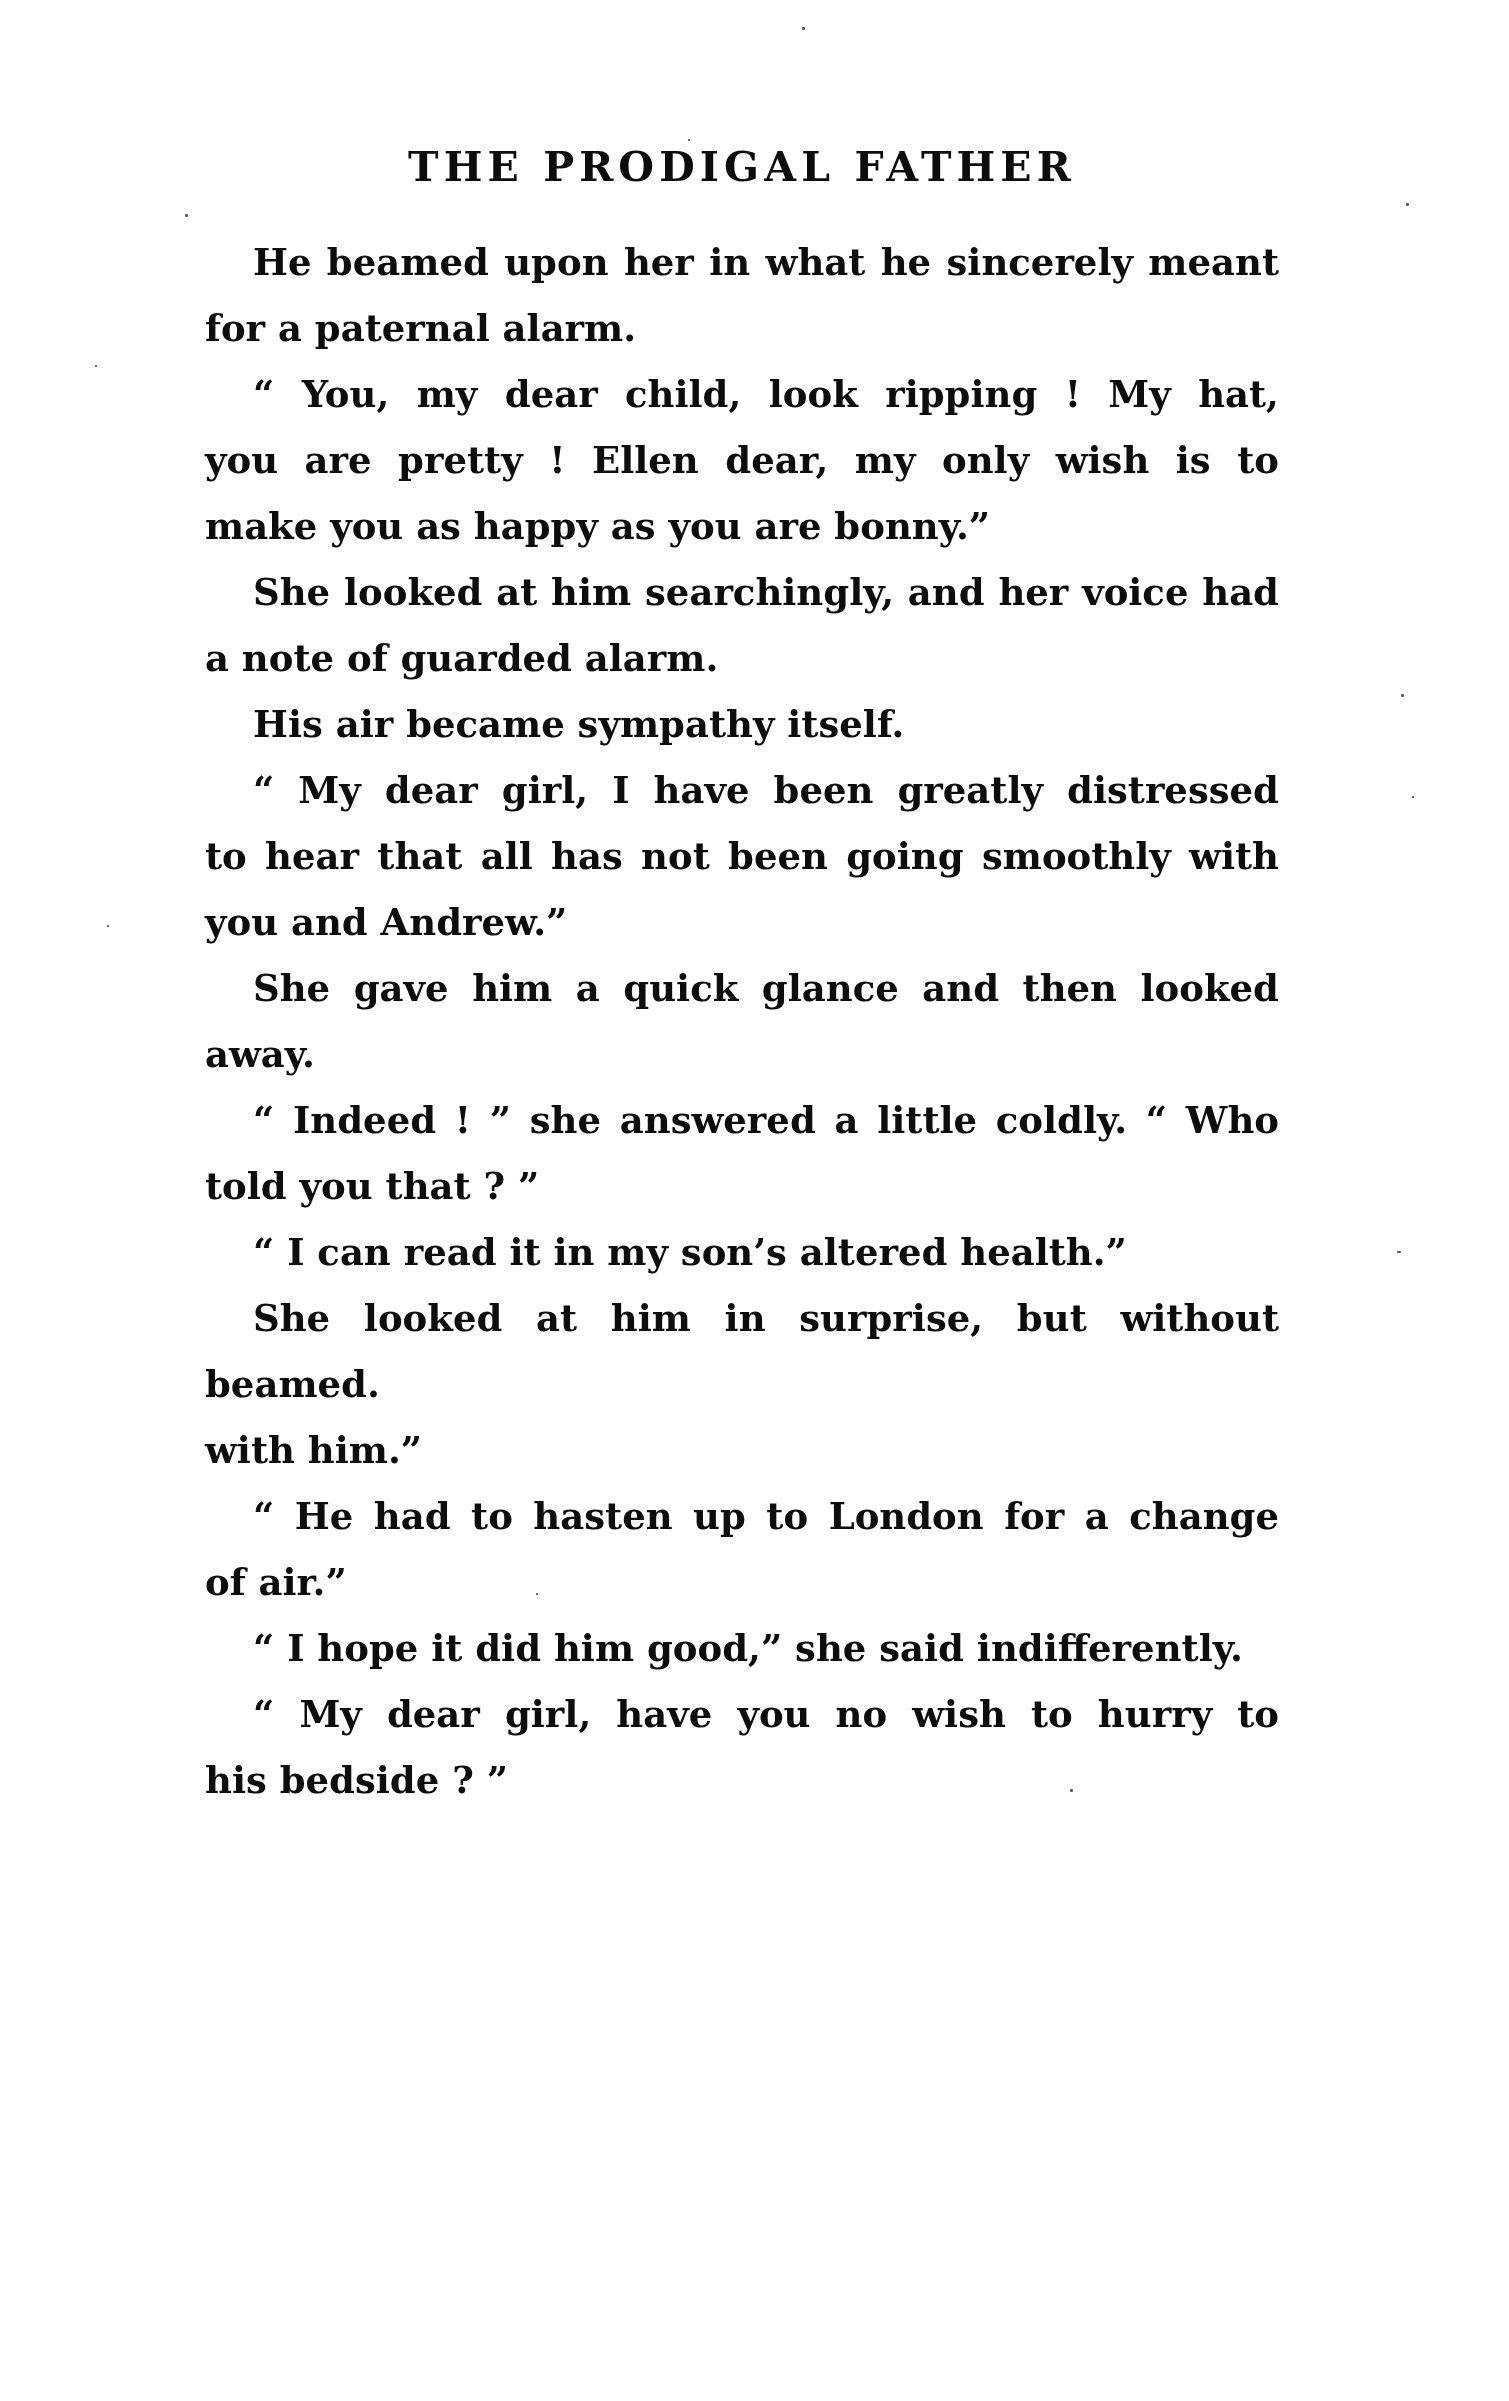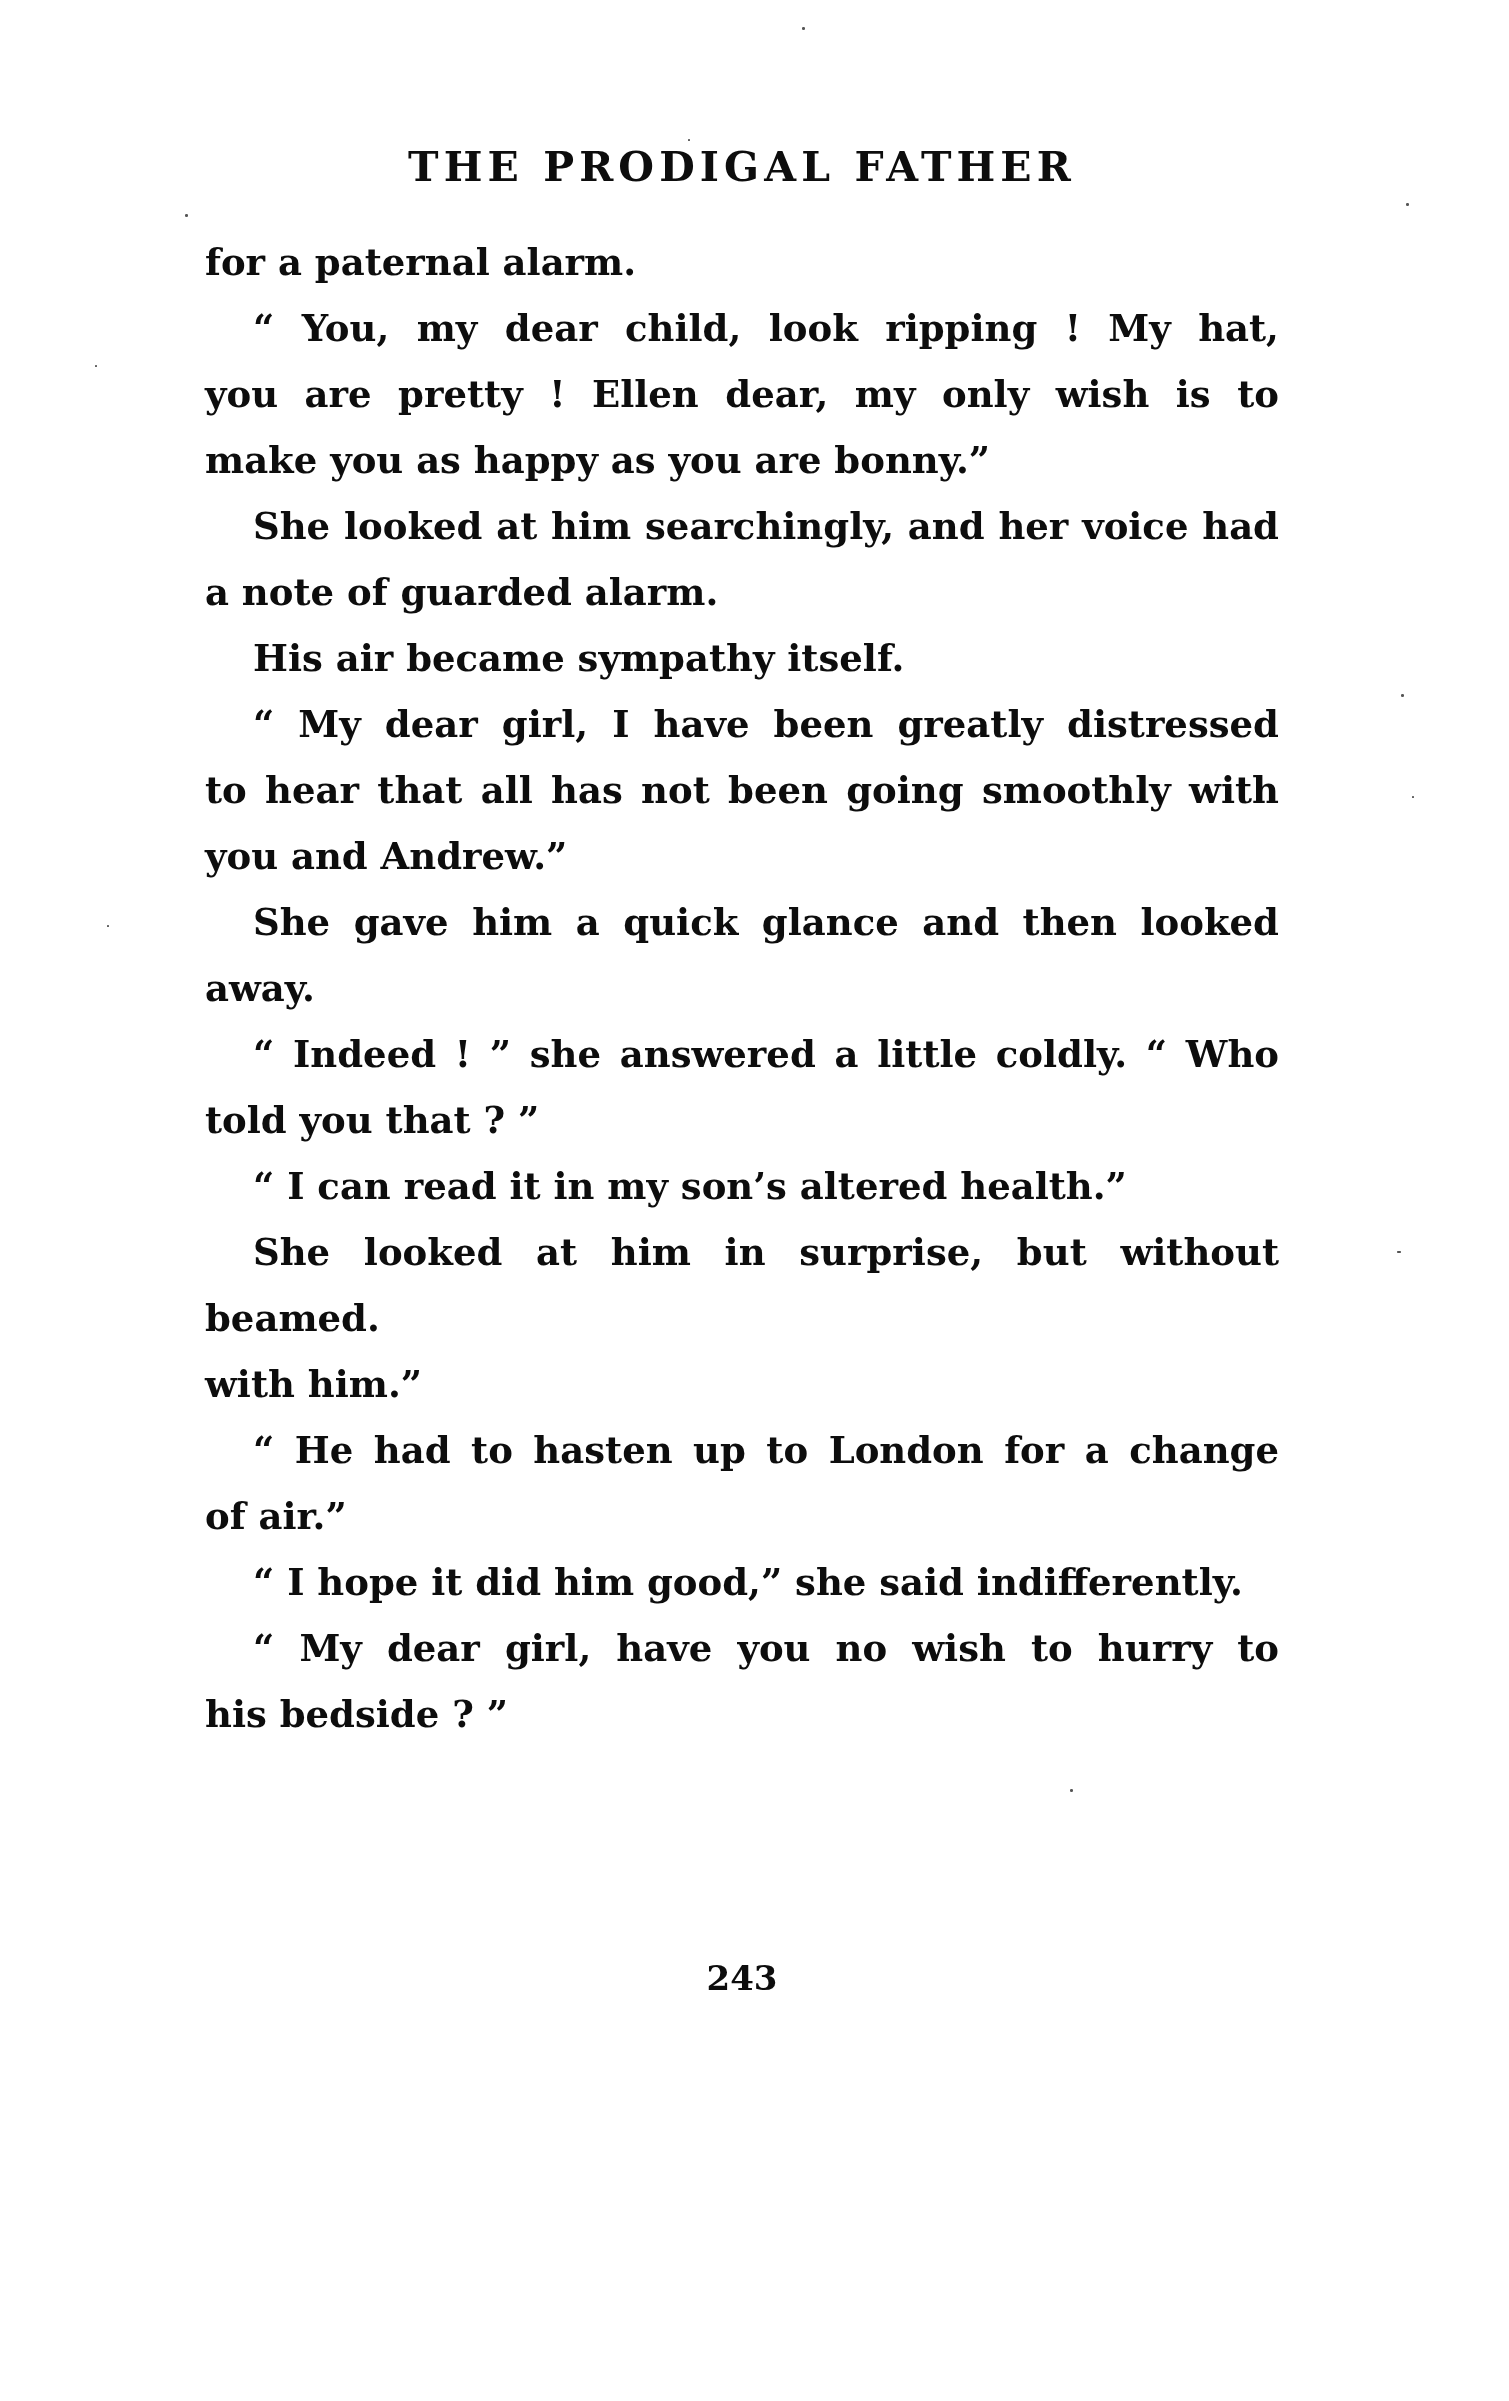"He beamed upon her in" div.line { html: none -> <div>He beamed upon her in what he sincerely meant</div> }
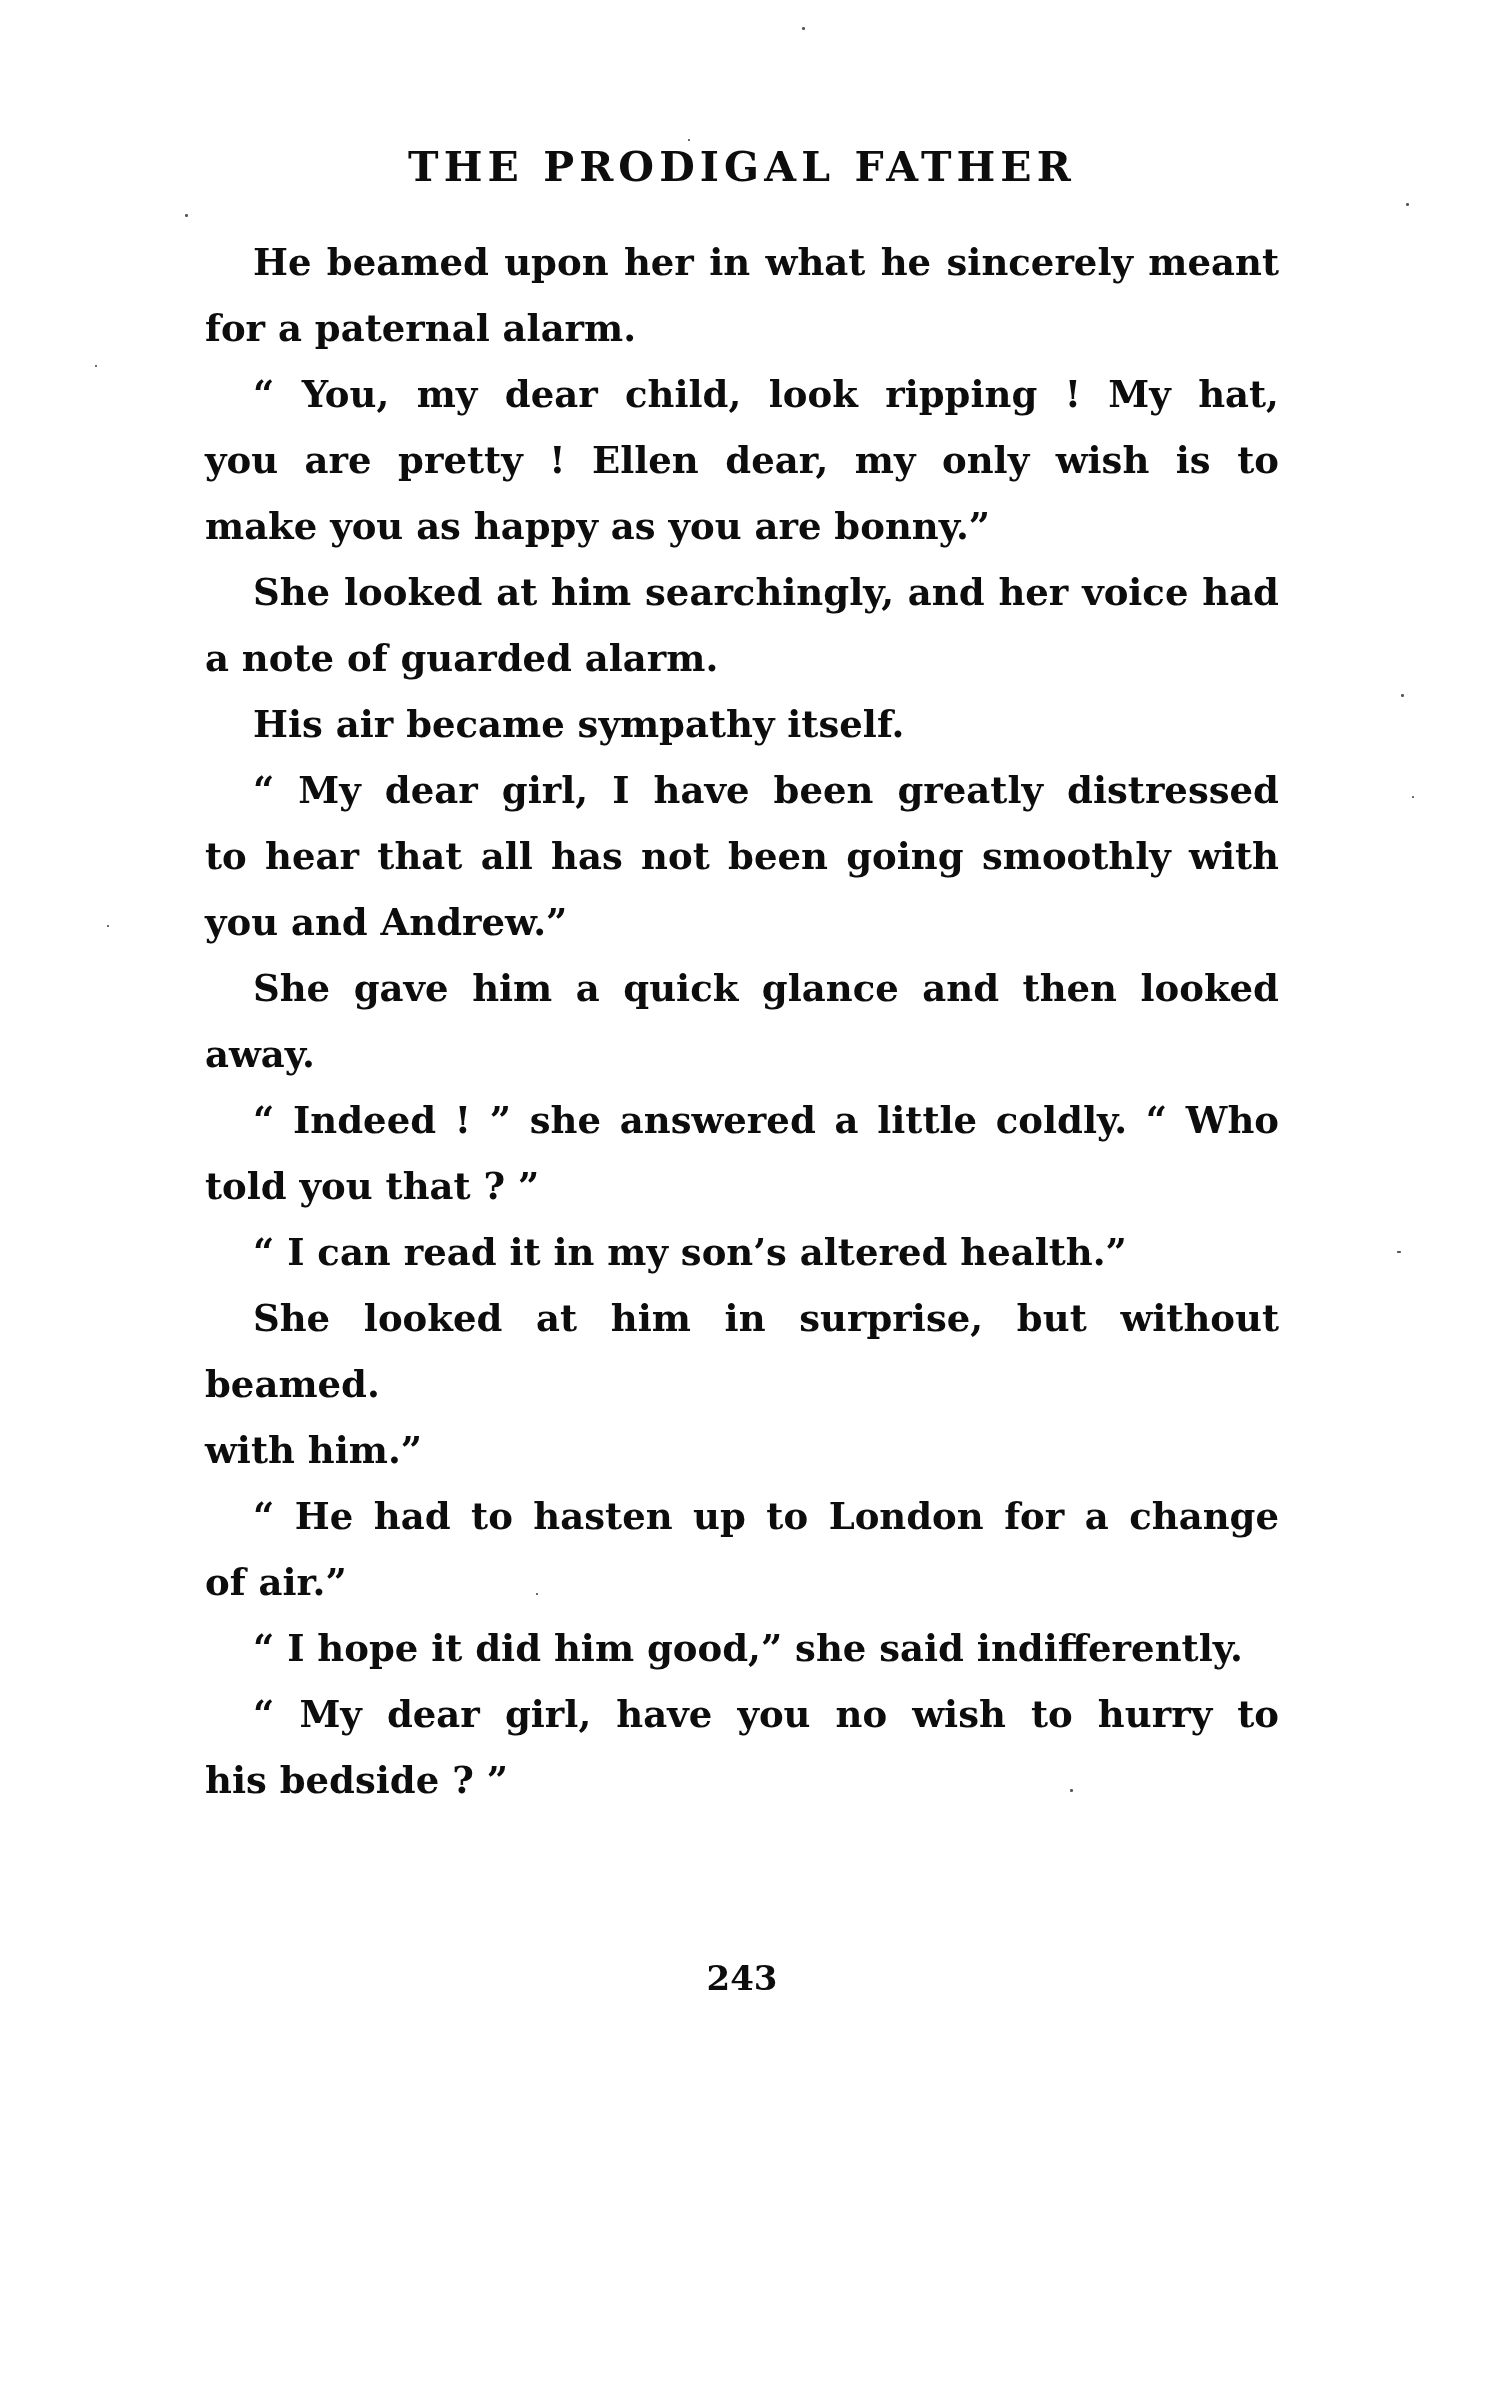"243" div.folio { html: <div>243</div> -> none }
